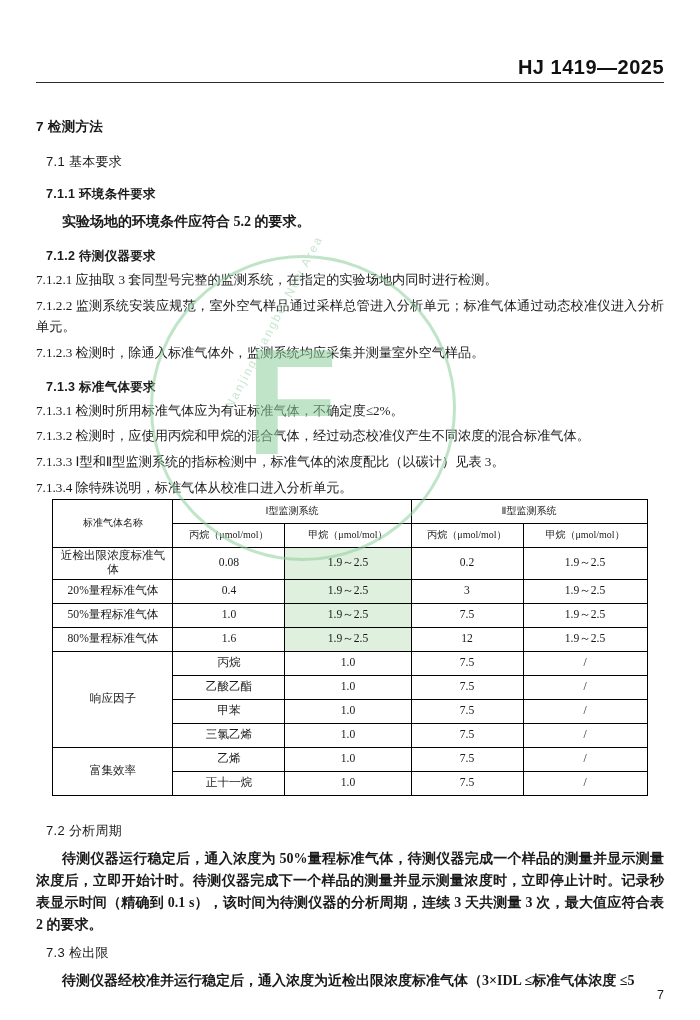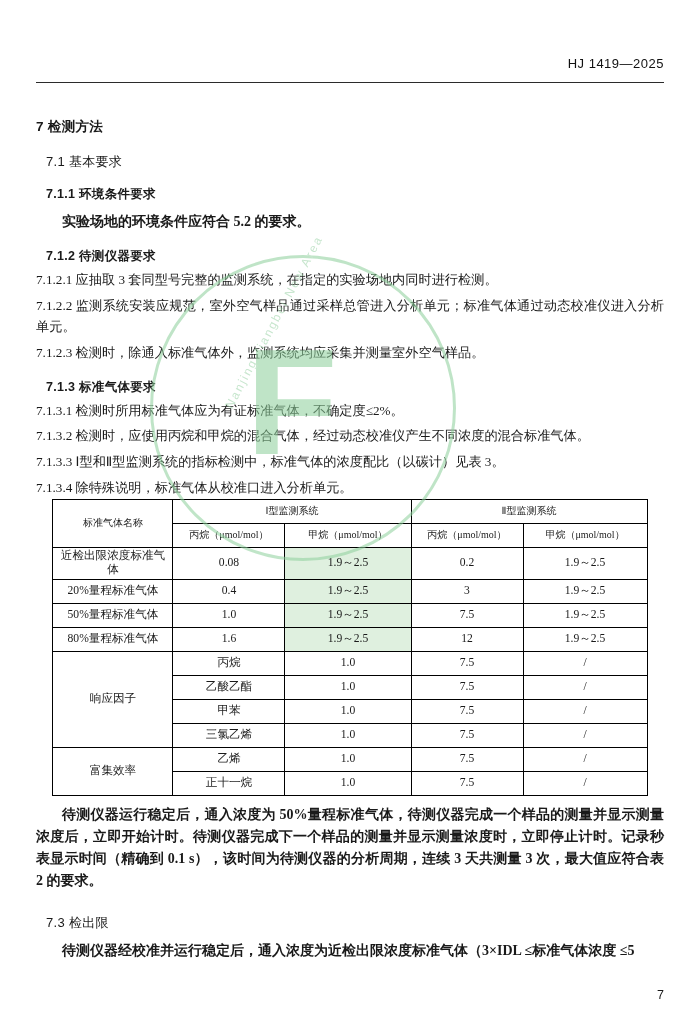"HJ 1419—2025" .doc-header { font-size: 13px -> 20px; font-weight: normal -> bold }
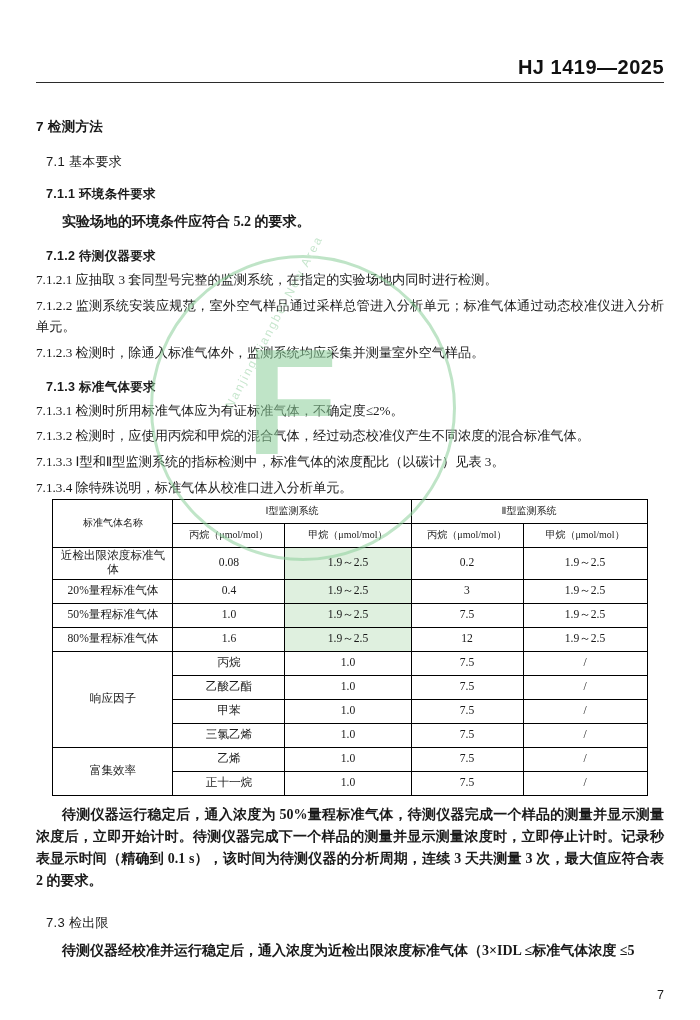"7.2 分析周期" h3.sec { html: none -> <h3>7.2 分析周期</h3> }
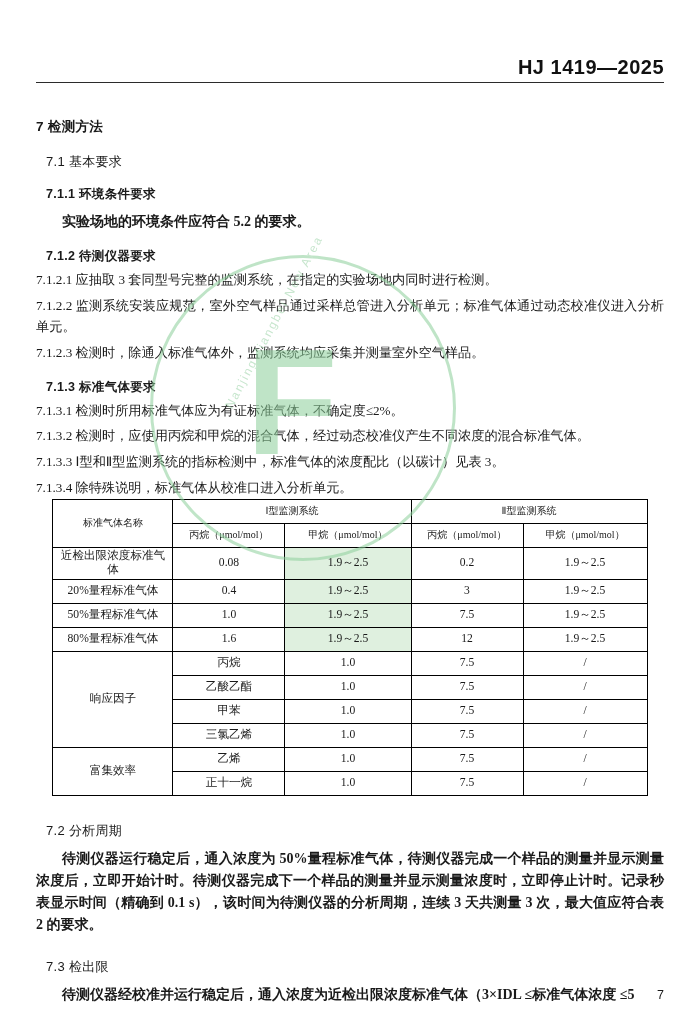"7.3 检出限" h3.sec { margin-top: 22px -> 8px }
